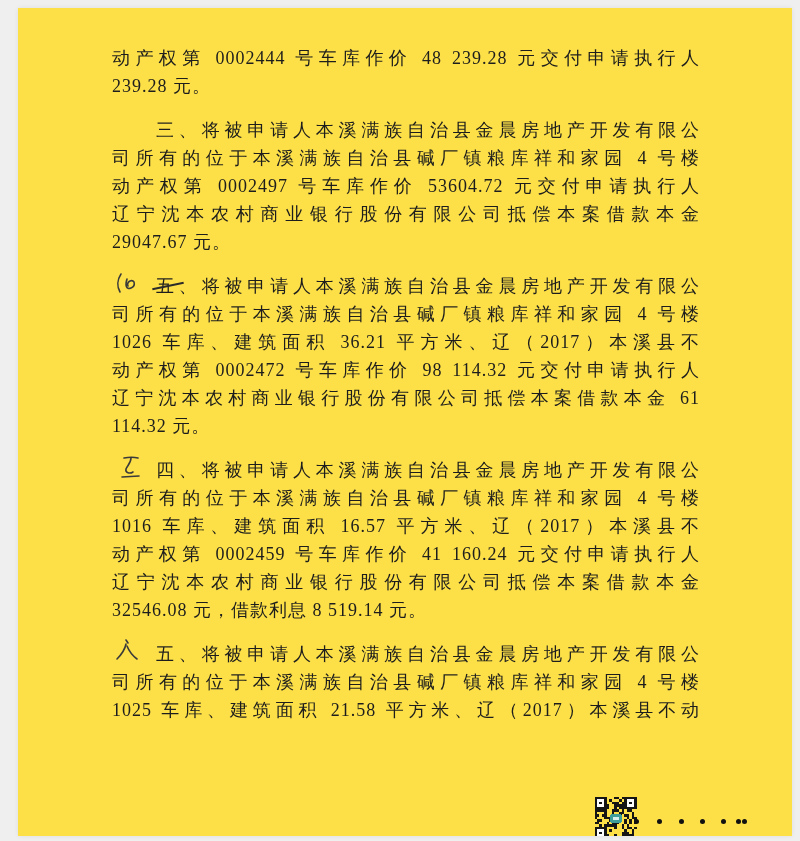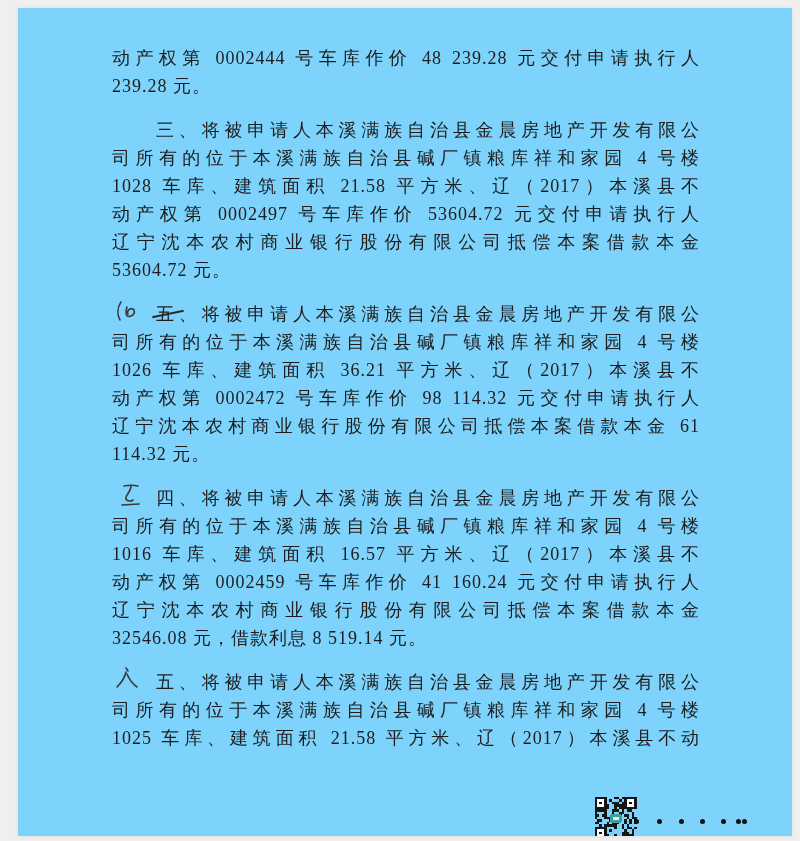"动产权第 0002444 号车库作价 48 239.28" .page { background: #7dd3fc -> #fde047 }
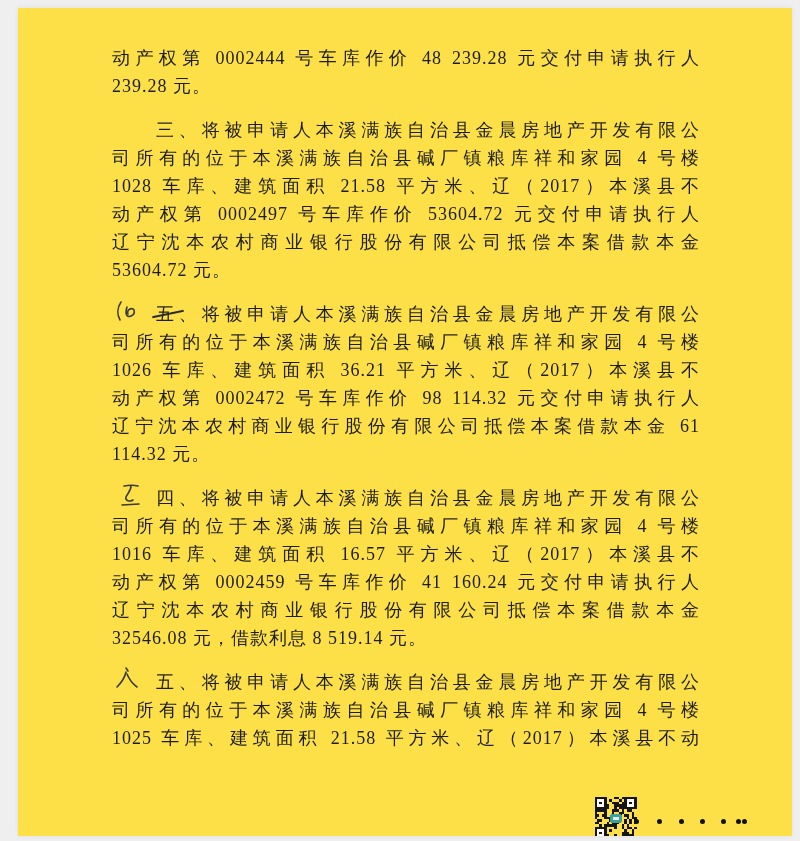"1028 车库、建筑面积 21.58 平方米、辽（2017）本溪县不" div.line { html: <div>1028 车库、建筑面积 21.58 平方米、辽（2017）本溪县不</div> -> none }
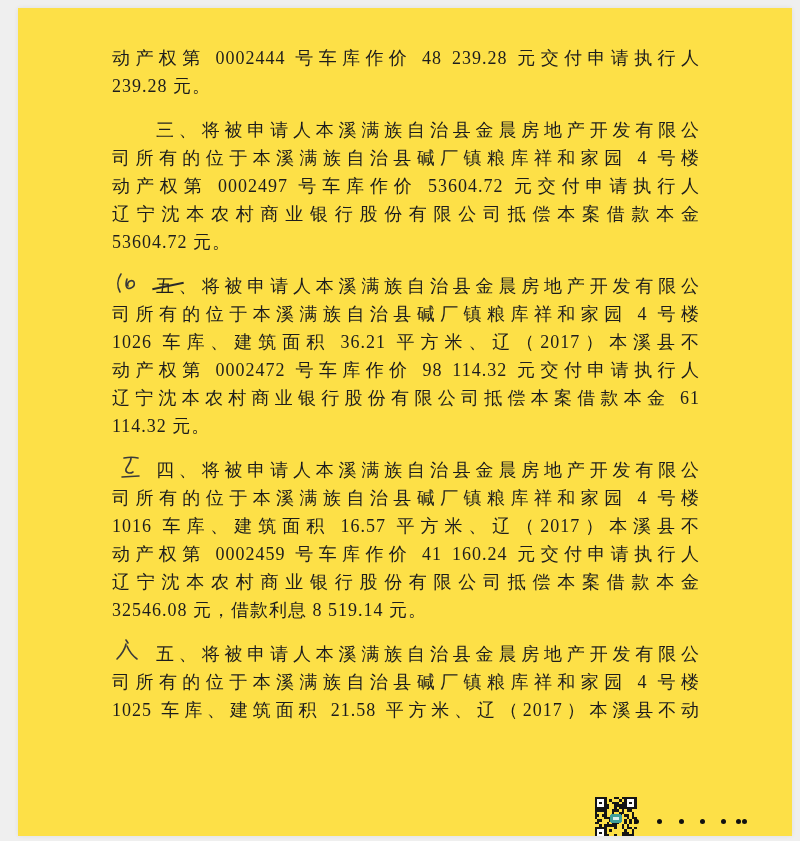"53604.72 元。" div.line { text: 53604.72 -> 29047.67 }
